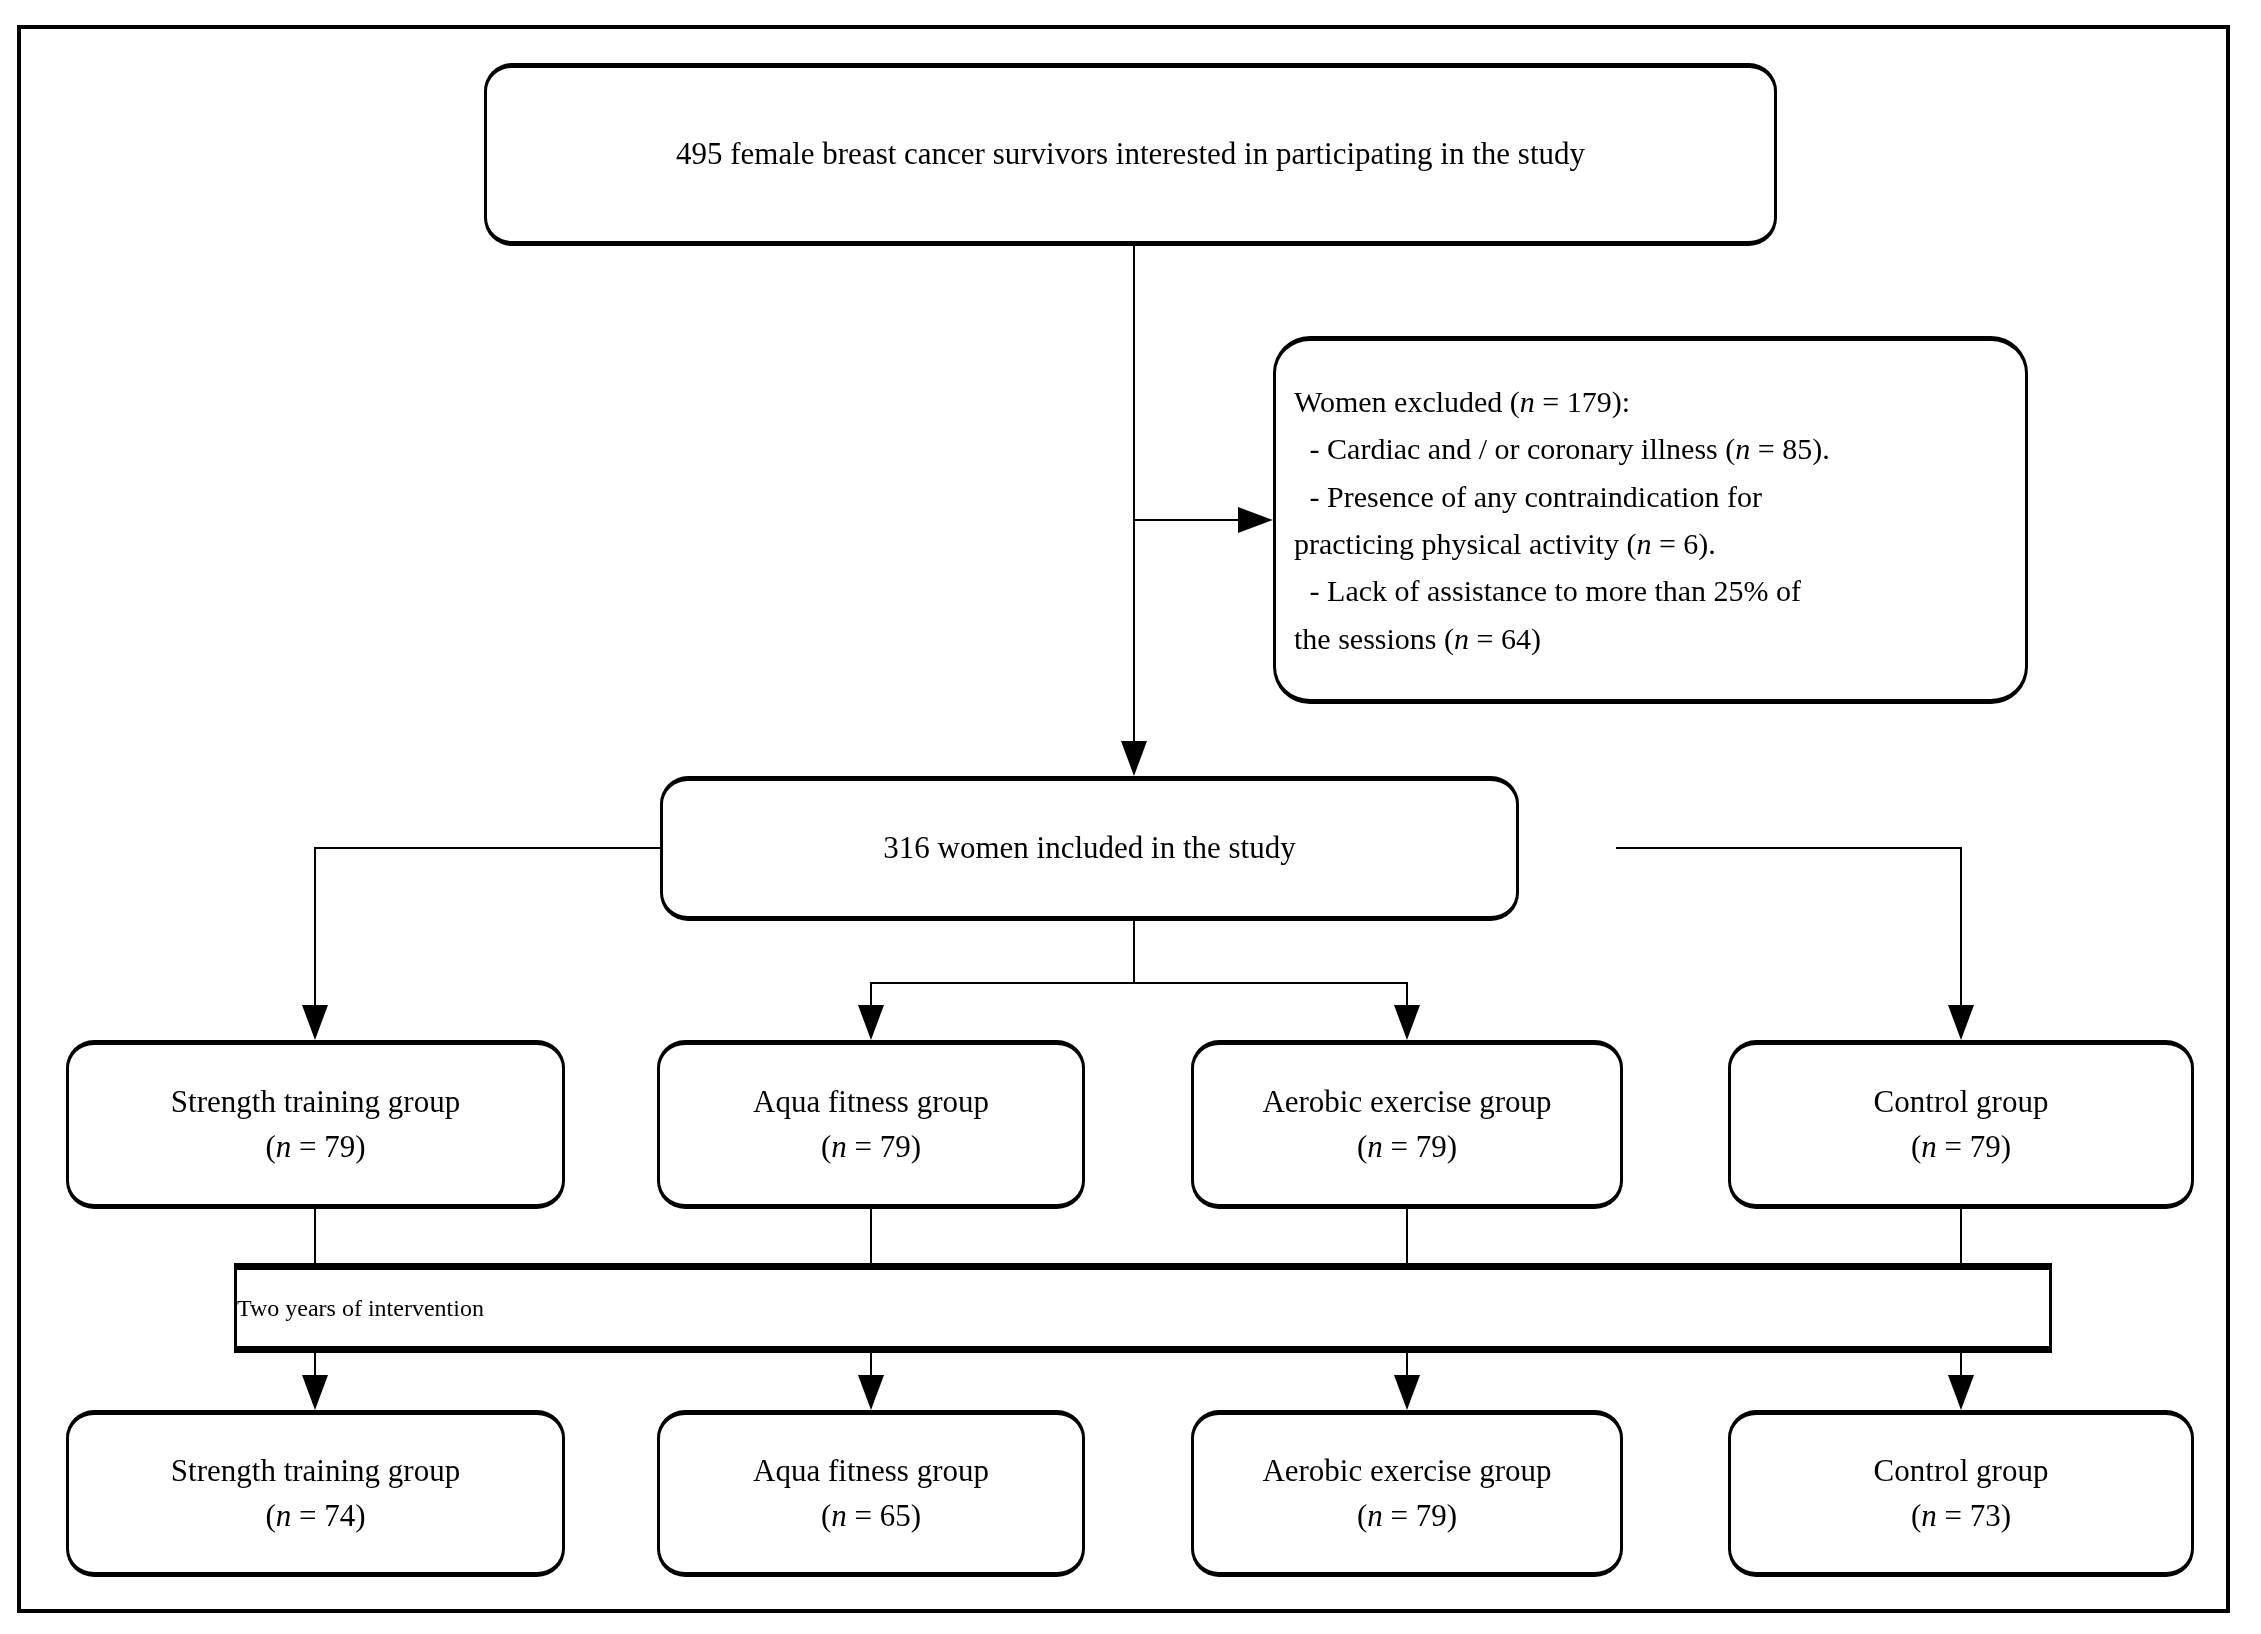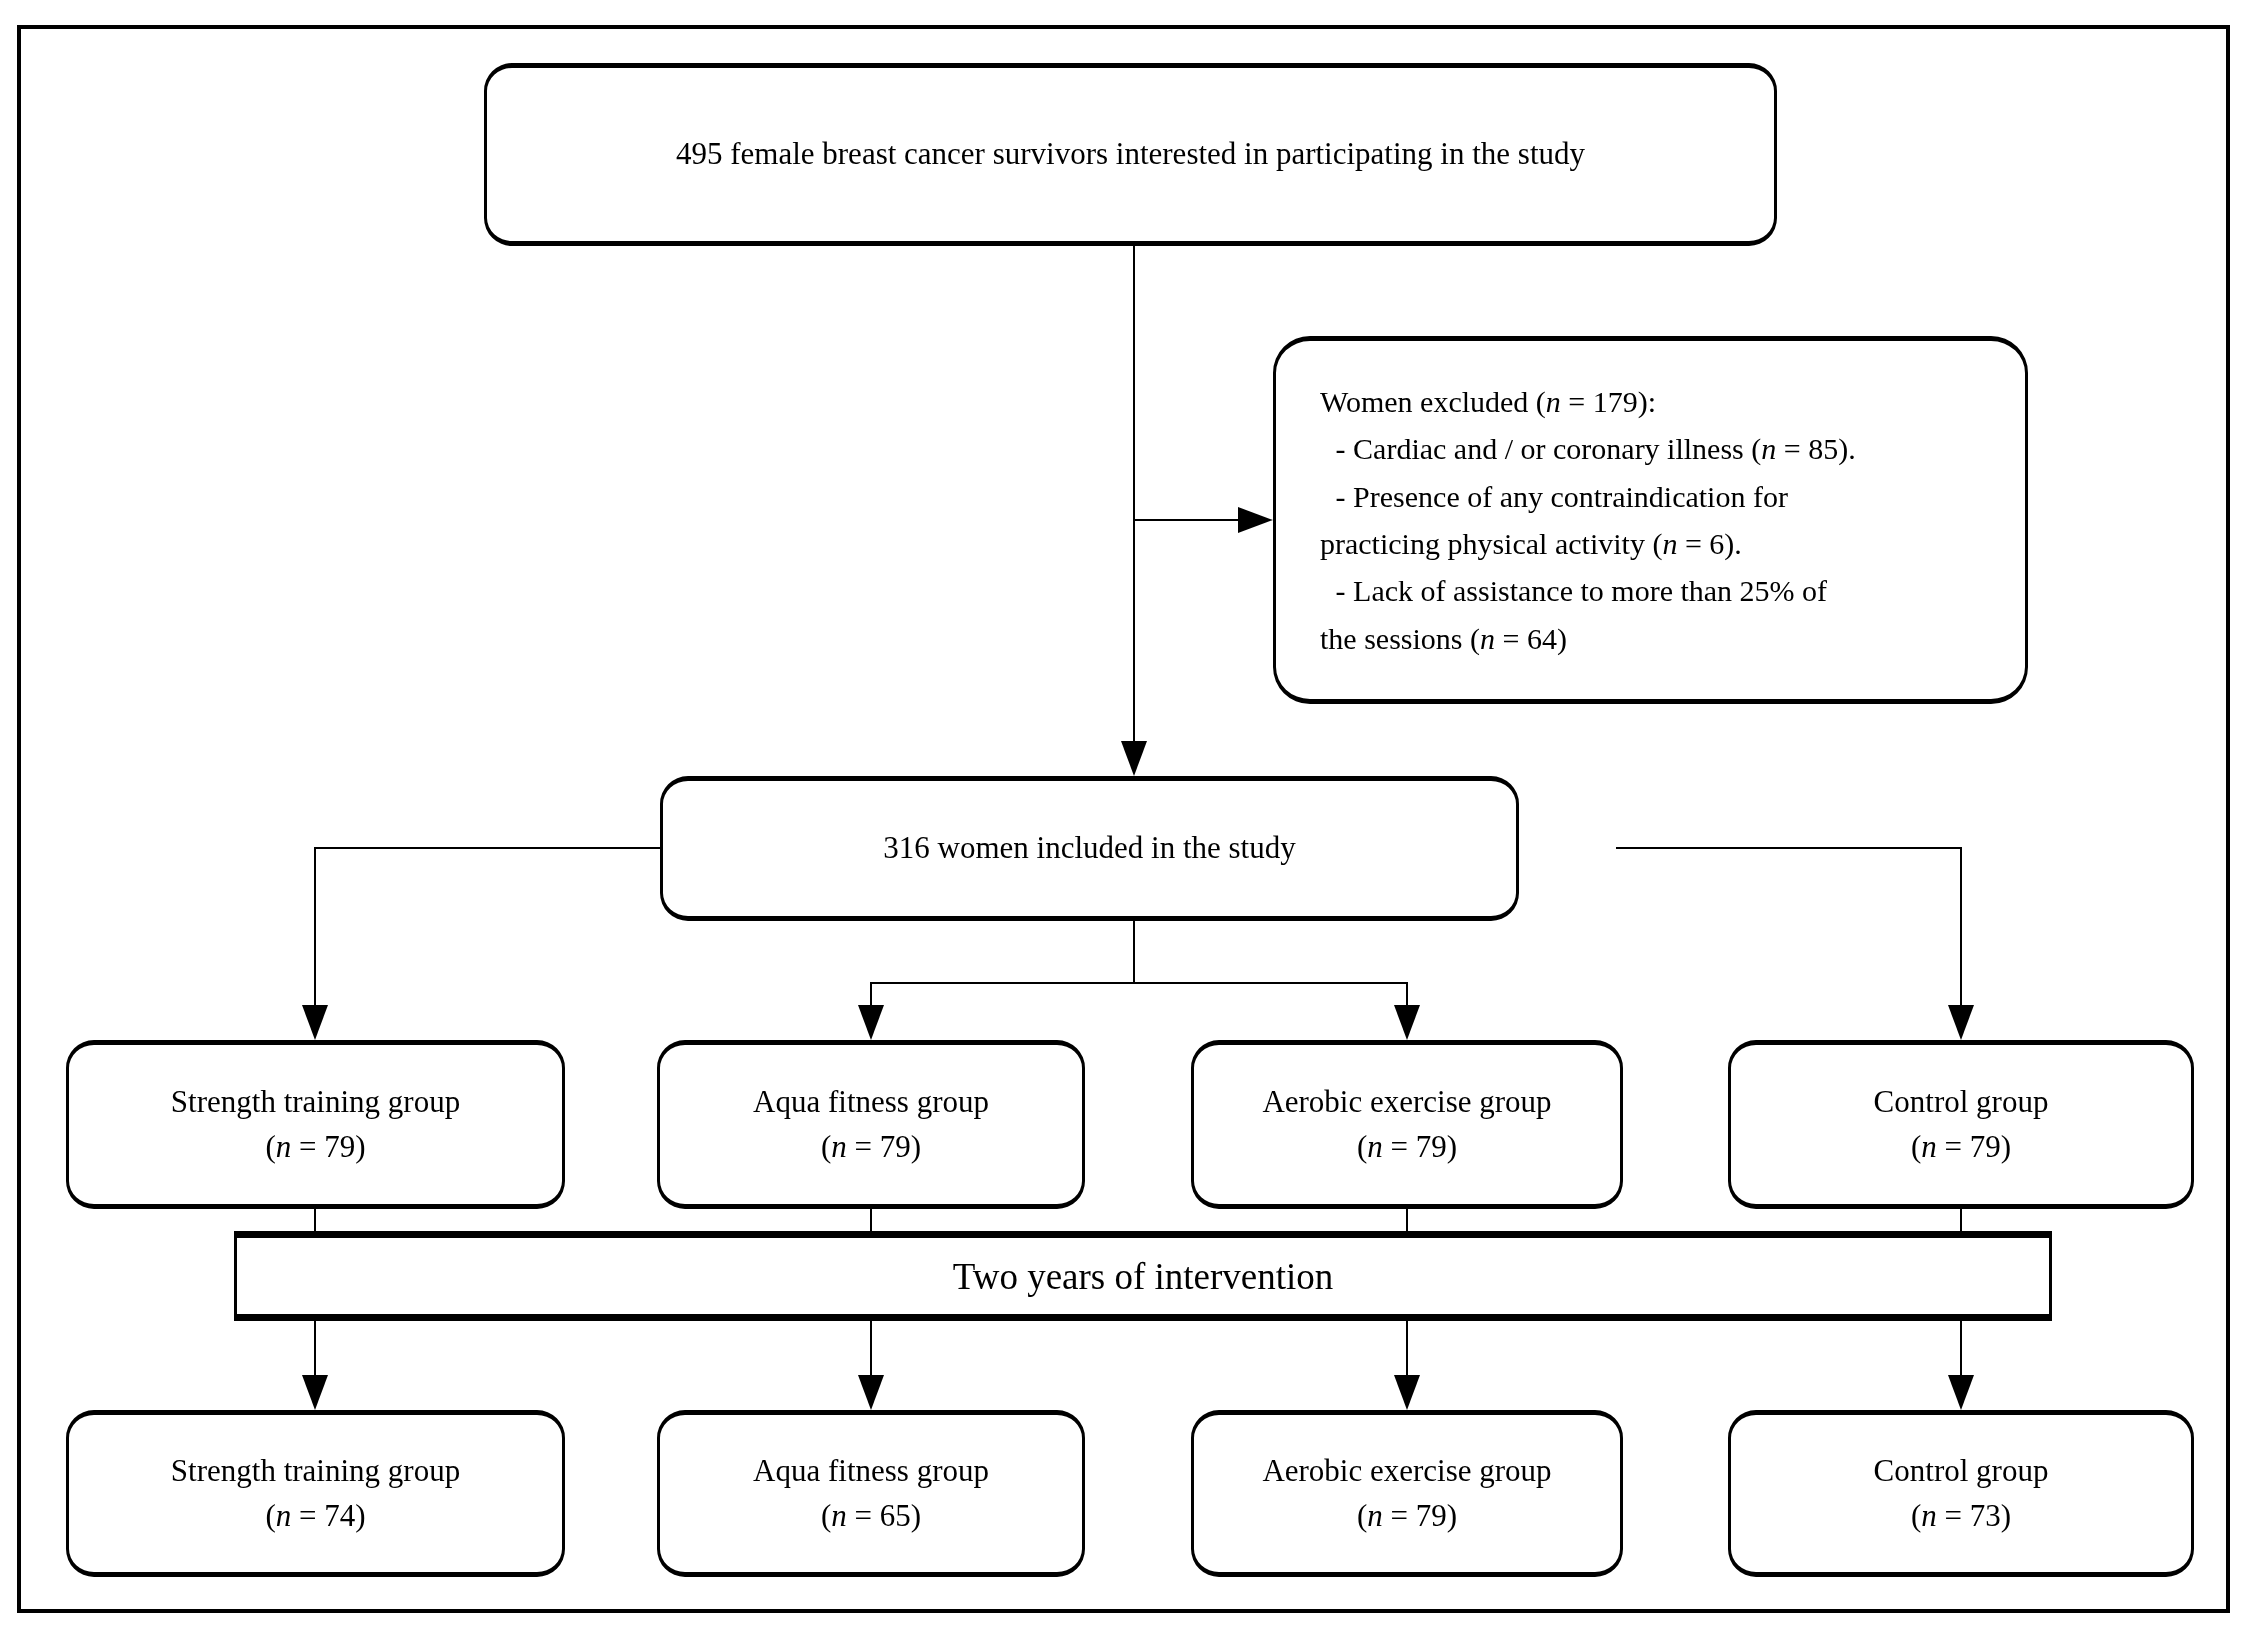"Women excluded (n = 179):" .excl { padding: 12px 44px -> 12px 18px }
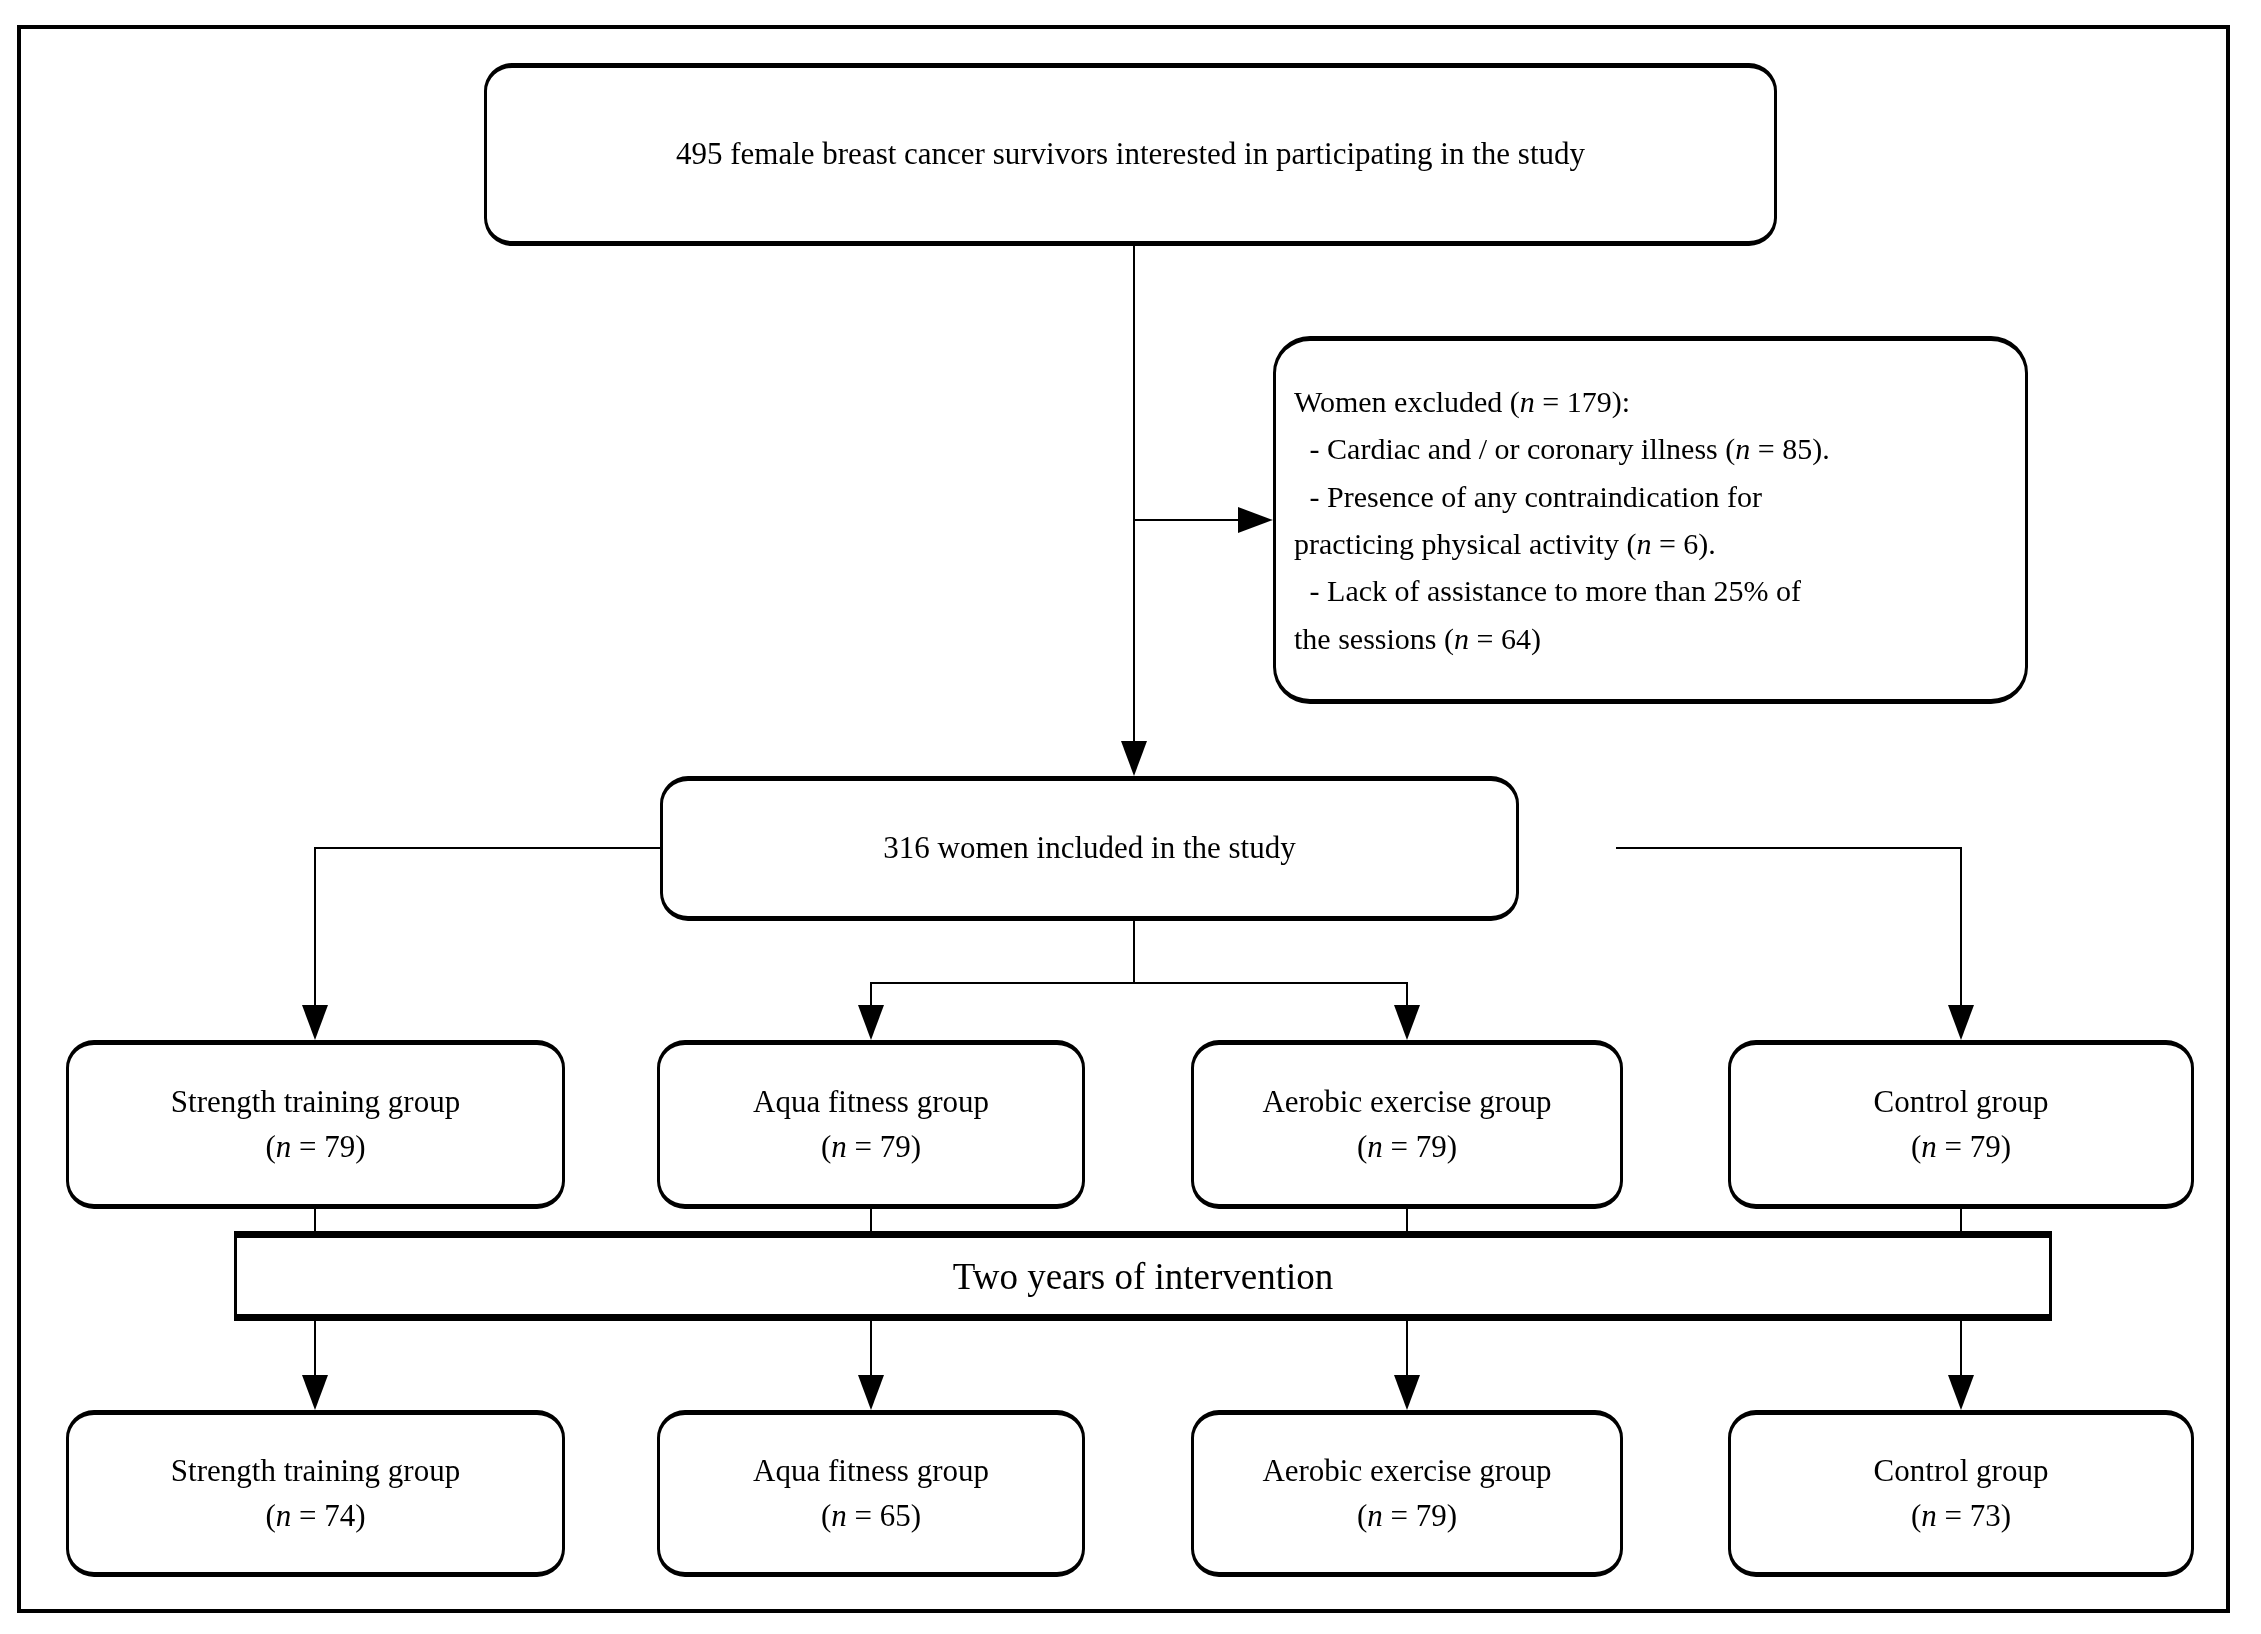"Two years of intervention" .banner { font-size: 37px -> 24px; justify-content: center -> flex-start; margin-top: none -> 32px }
